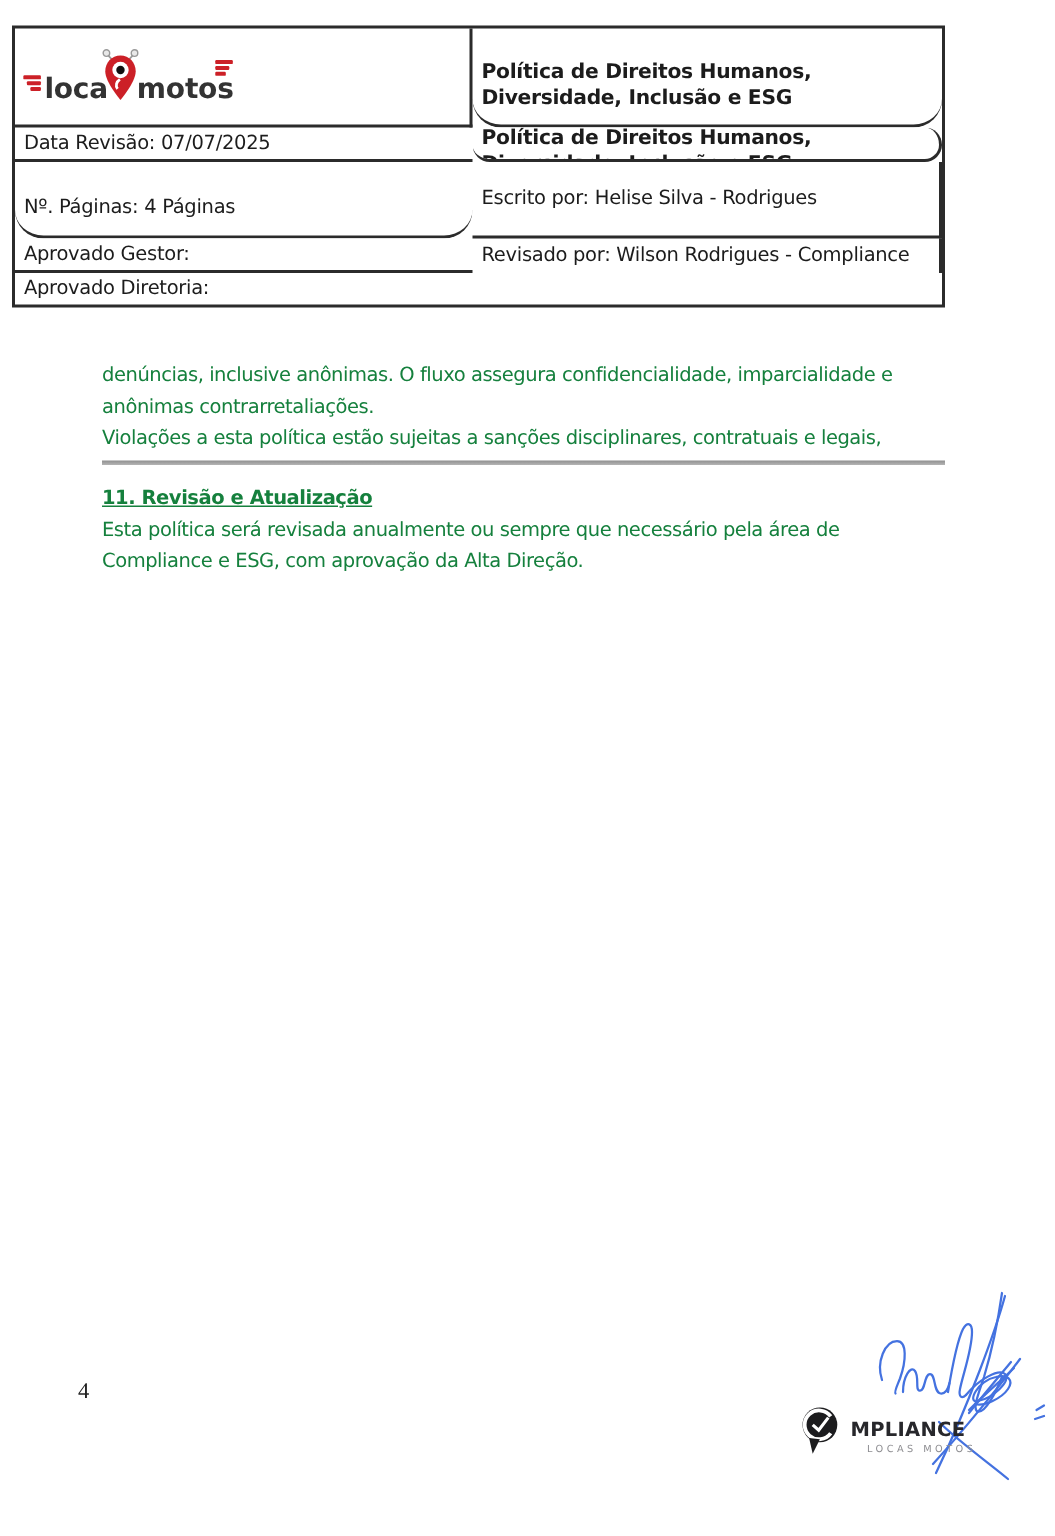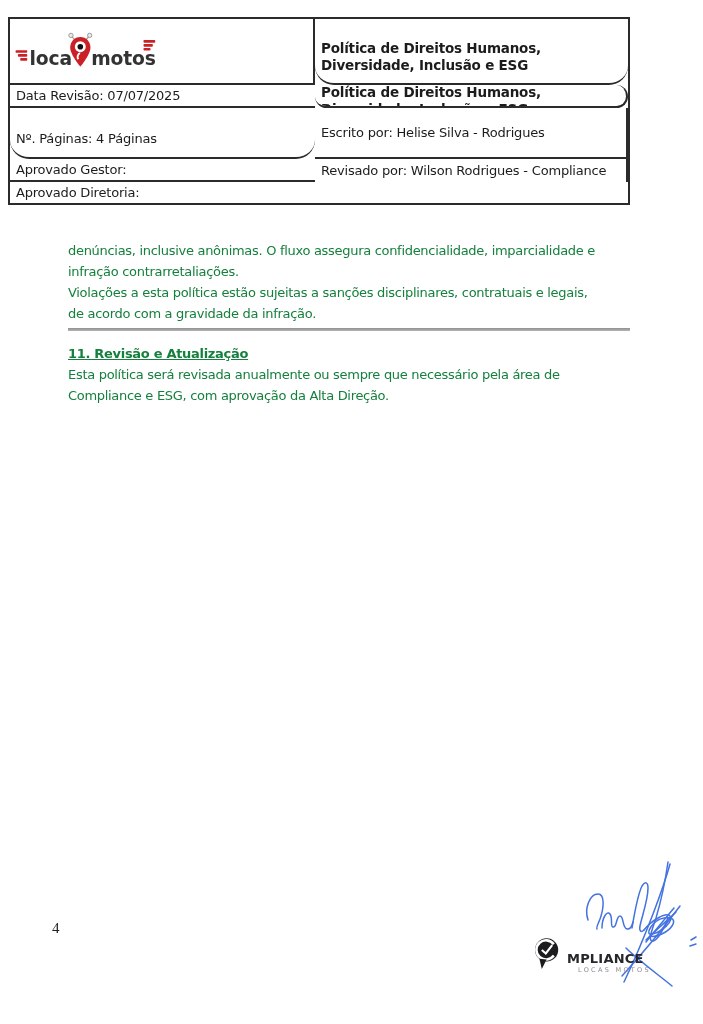"infração contrarretaliações." div.tline { text: infração -> anônimas }
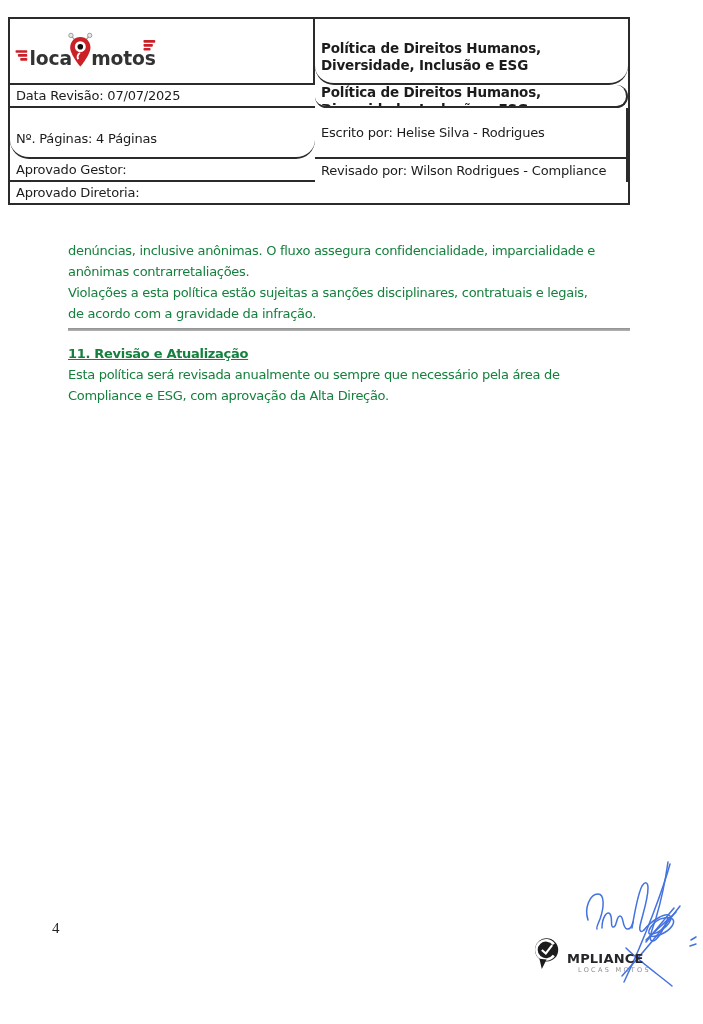"de acordo com a gravidade" div.tline { html: <div>de acordo com a gravidade da infração.</div> -> none }
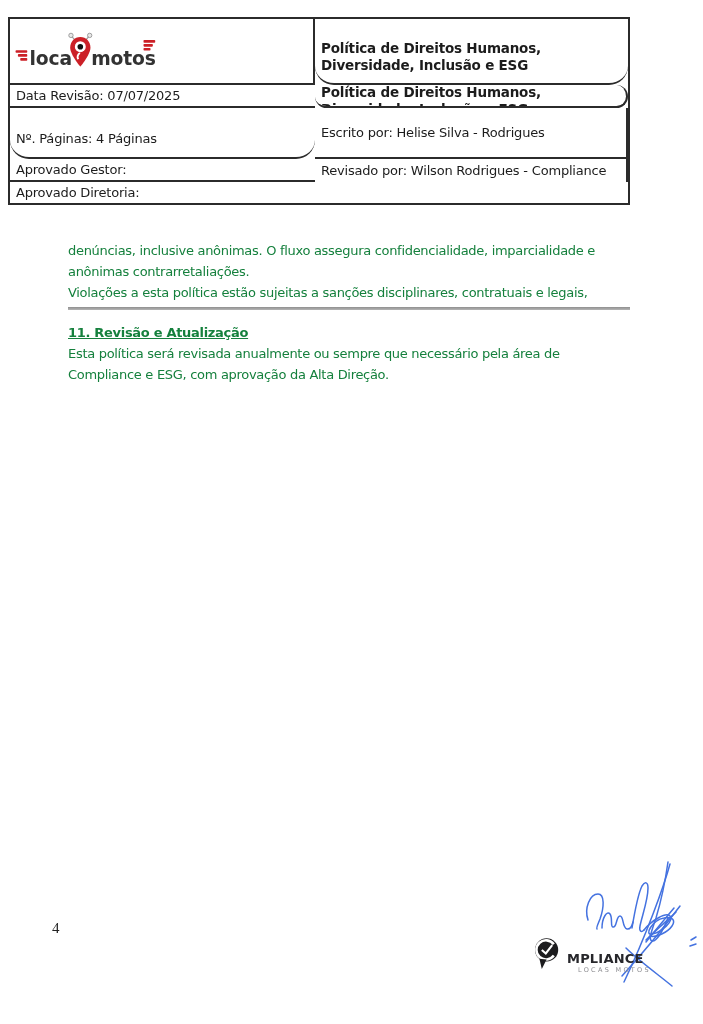"MPLIANCE" .compliance-logo { align-items: flex-end -> center }
